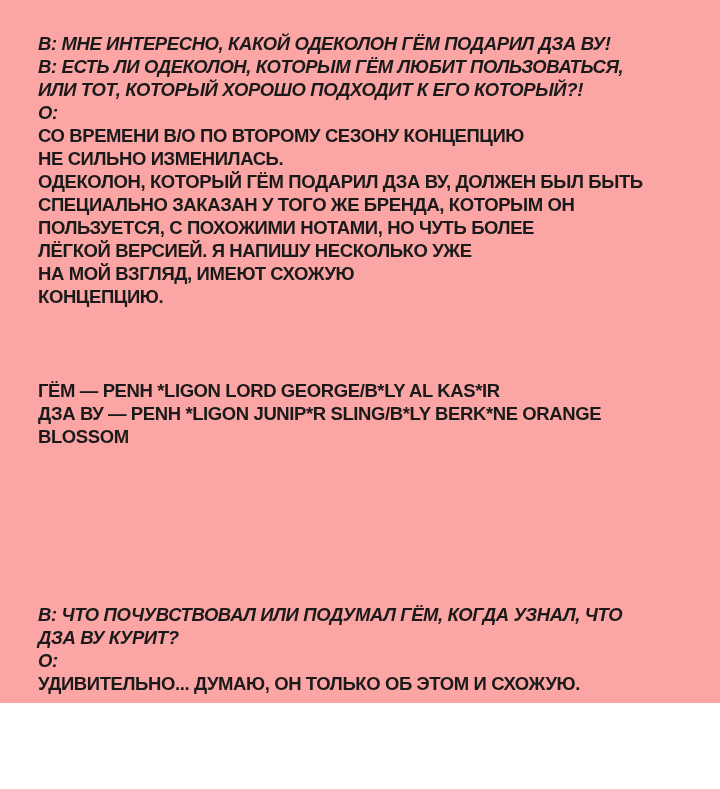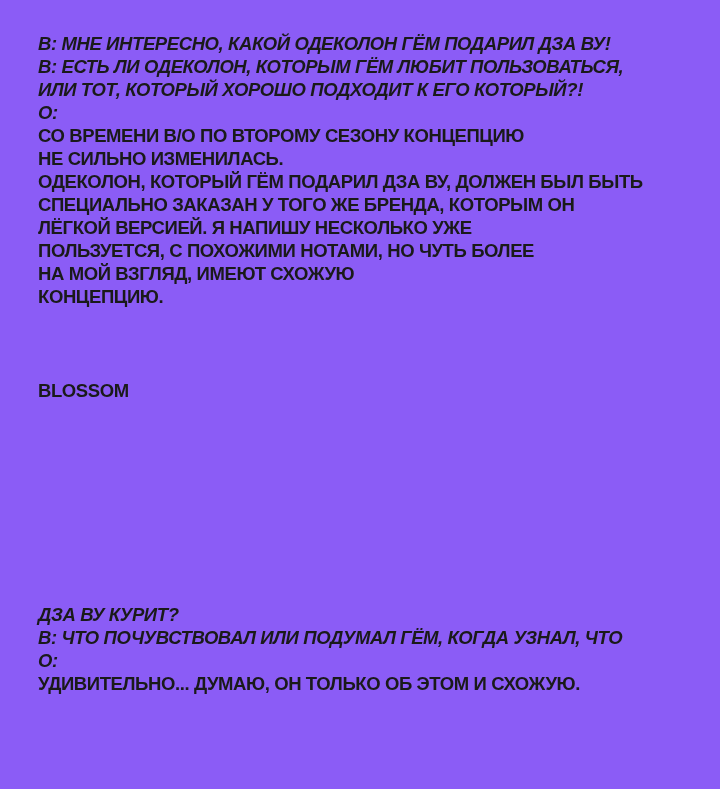"В: МНЕ ИНТЕРЕСНО, КАКОЙ ОДЕКОЛОН" .page { background: #8b5cf6 -> #fca5a5; height: 789px -> 703px }
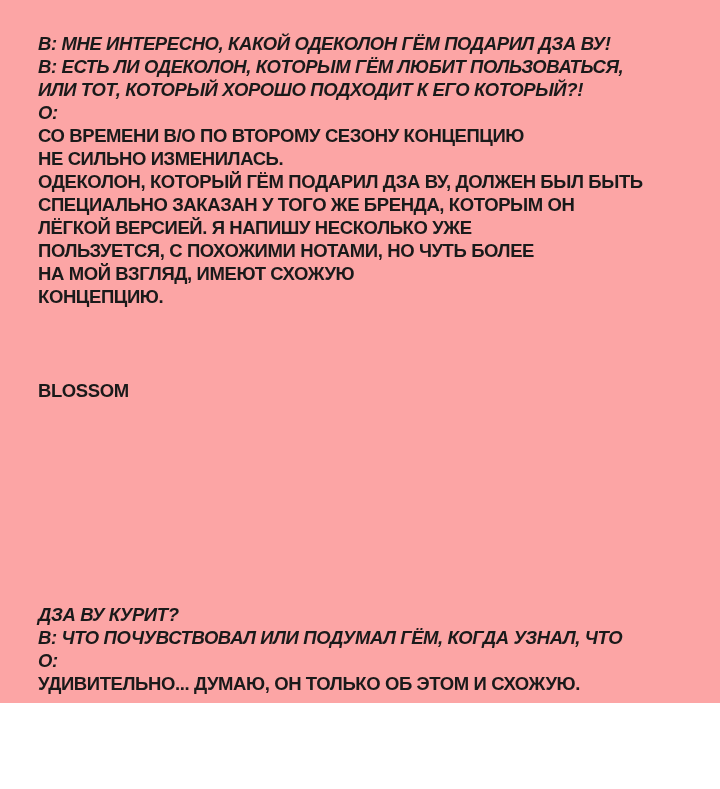"ЛЁГКОЙ ВЕРСИЕЙ. Я НАПИШУ НЕСКОЛЬКО" div.line { order: before "ПОЛЬЗУЕТСЯ, С ПОХОЖИМИ НОТАМИ, НО" -> after "ПОЛЬЗУЕТСЯ, С ПОХОЖИМИ НОТАМИ, НО" }
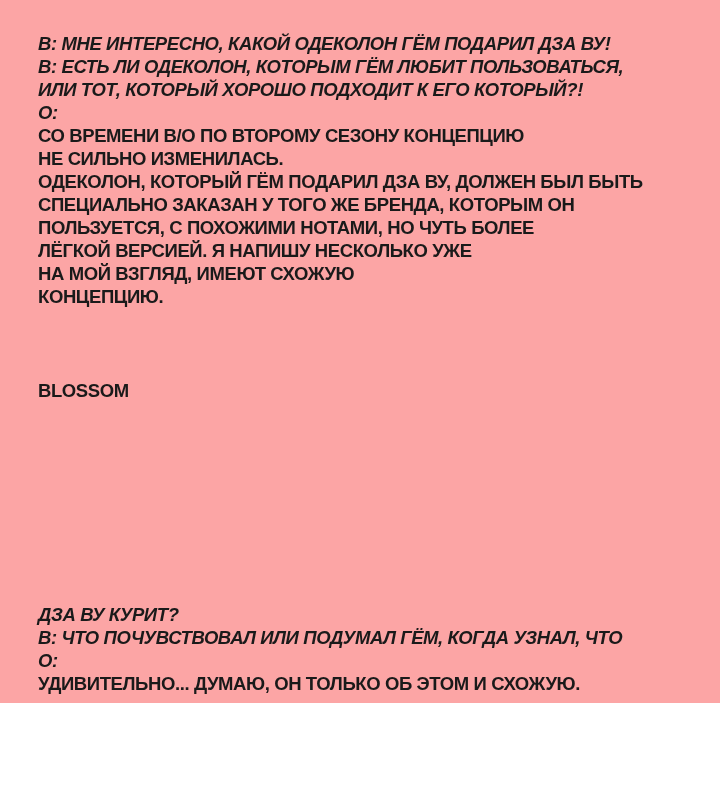"ГЁМ — PENH *LIGON LORD" div.line { html: none -> <div>ГЁМ — PENH *LIGON LORD GEORGE/B*LY AL KAS*IR</div> }
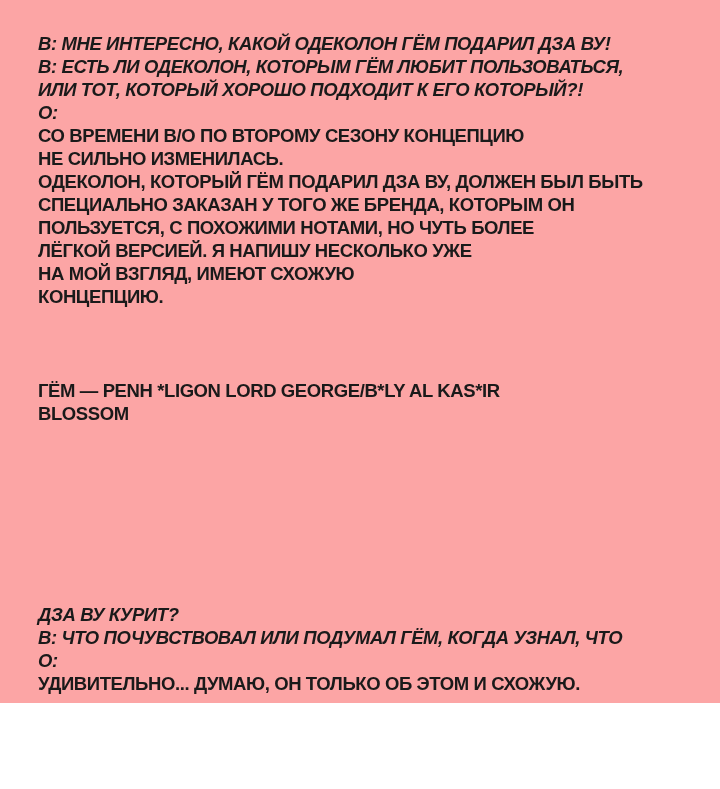"ДЗА ВУ — PENH *LIGON" div.line { html: none -> <div>ДЗА ВУ — PENH *LIGON JUNIP*R SLING/B*LY BERK*NE ORANGE</div> }
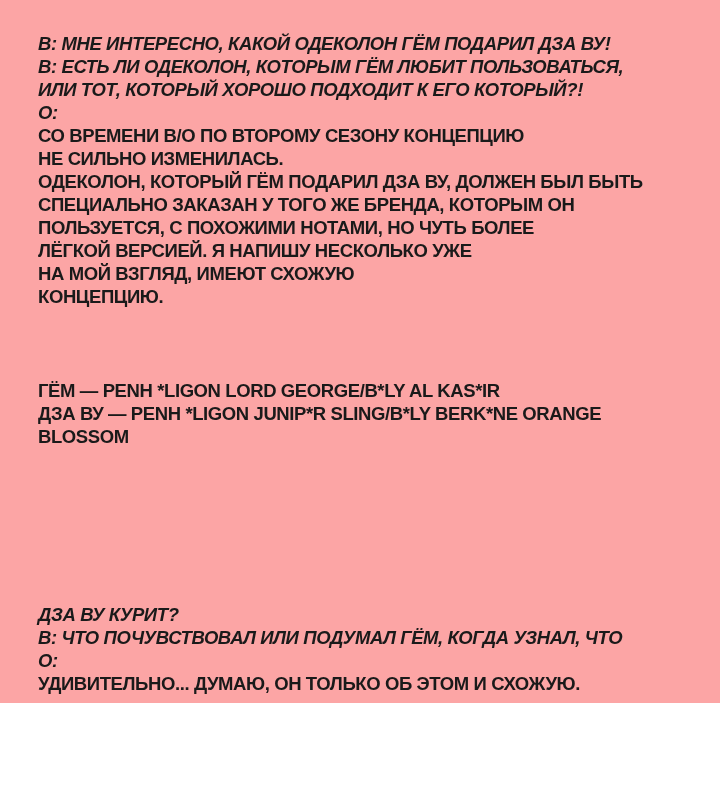"ДЗА ВУ КУРИТ?" div.line { order: before "В: ЧТО ПОЧУВСТВОВАЛ ИЛИ ПОДУМАЛ" -> after "В: ЧТО ПОЧУВСТВОВАЛ ИЛИ ПОДУМАЛ" }
